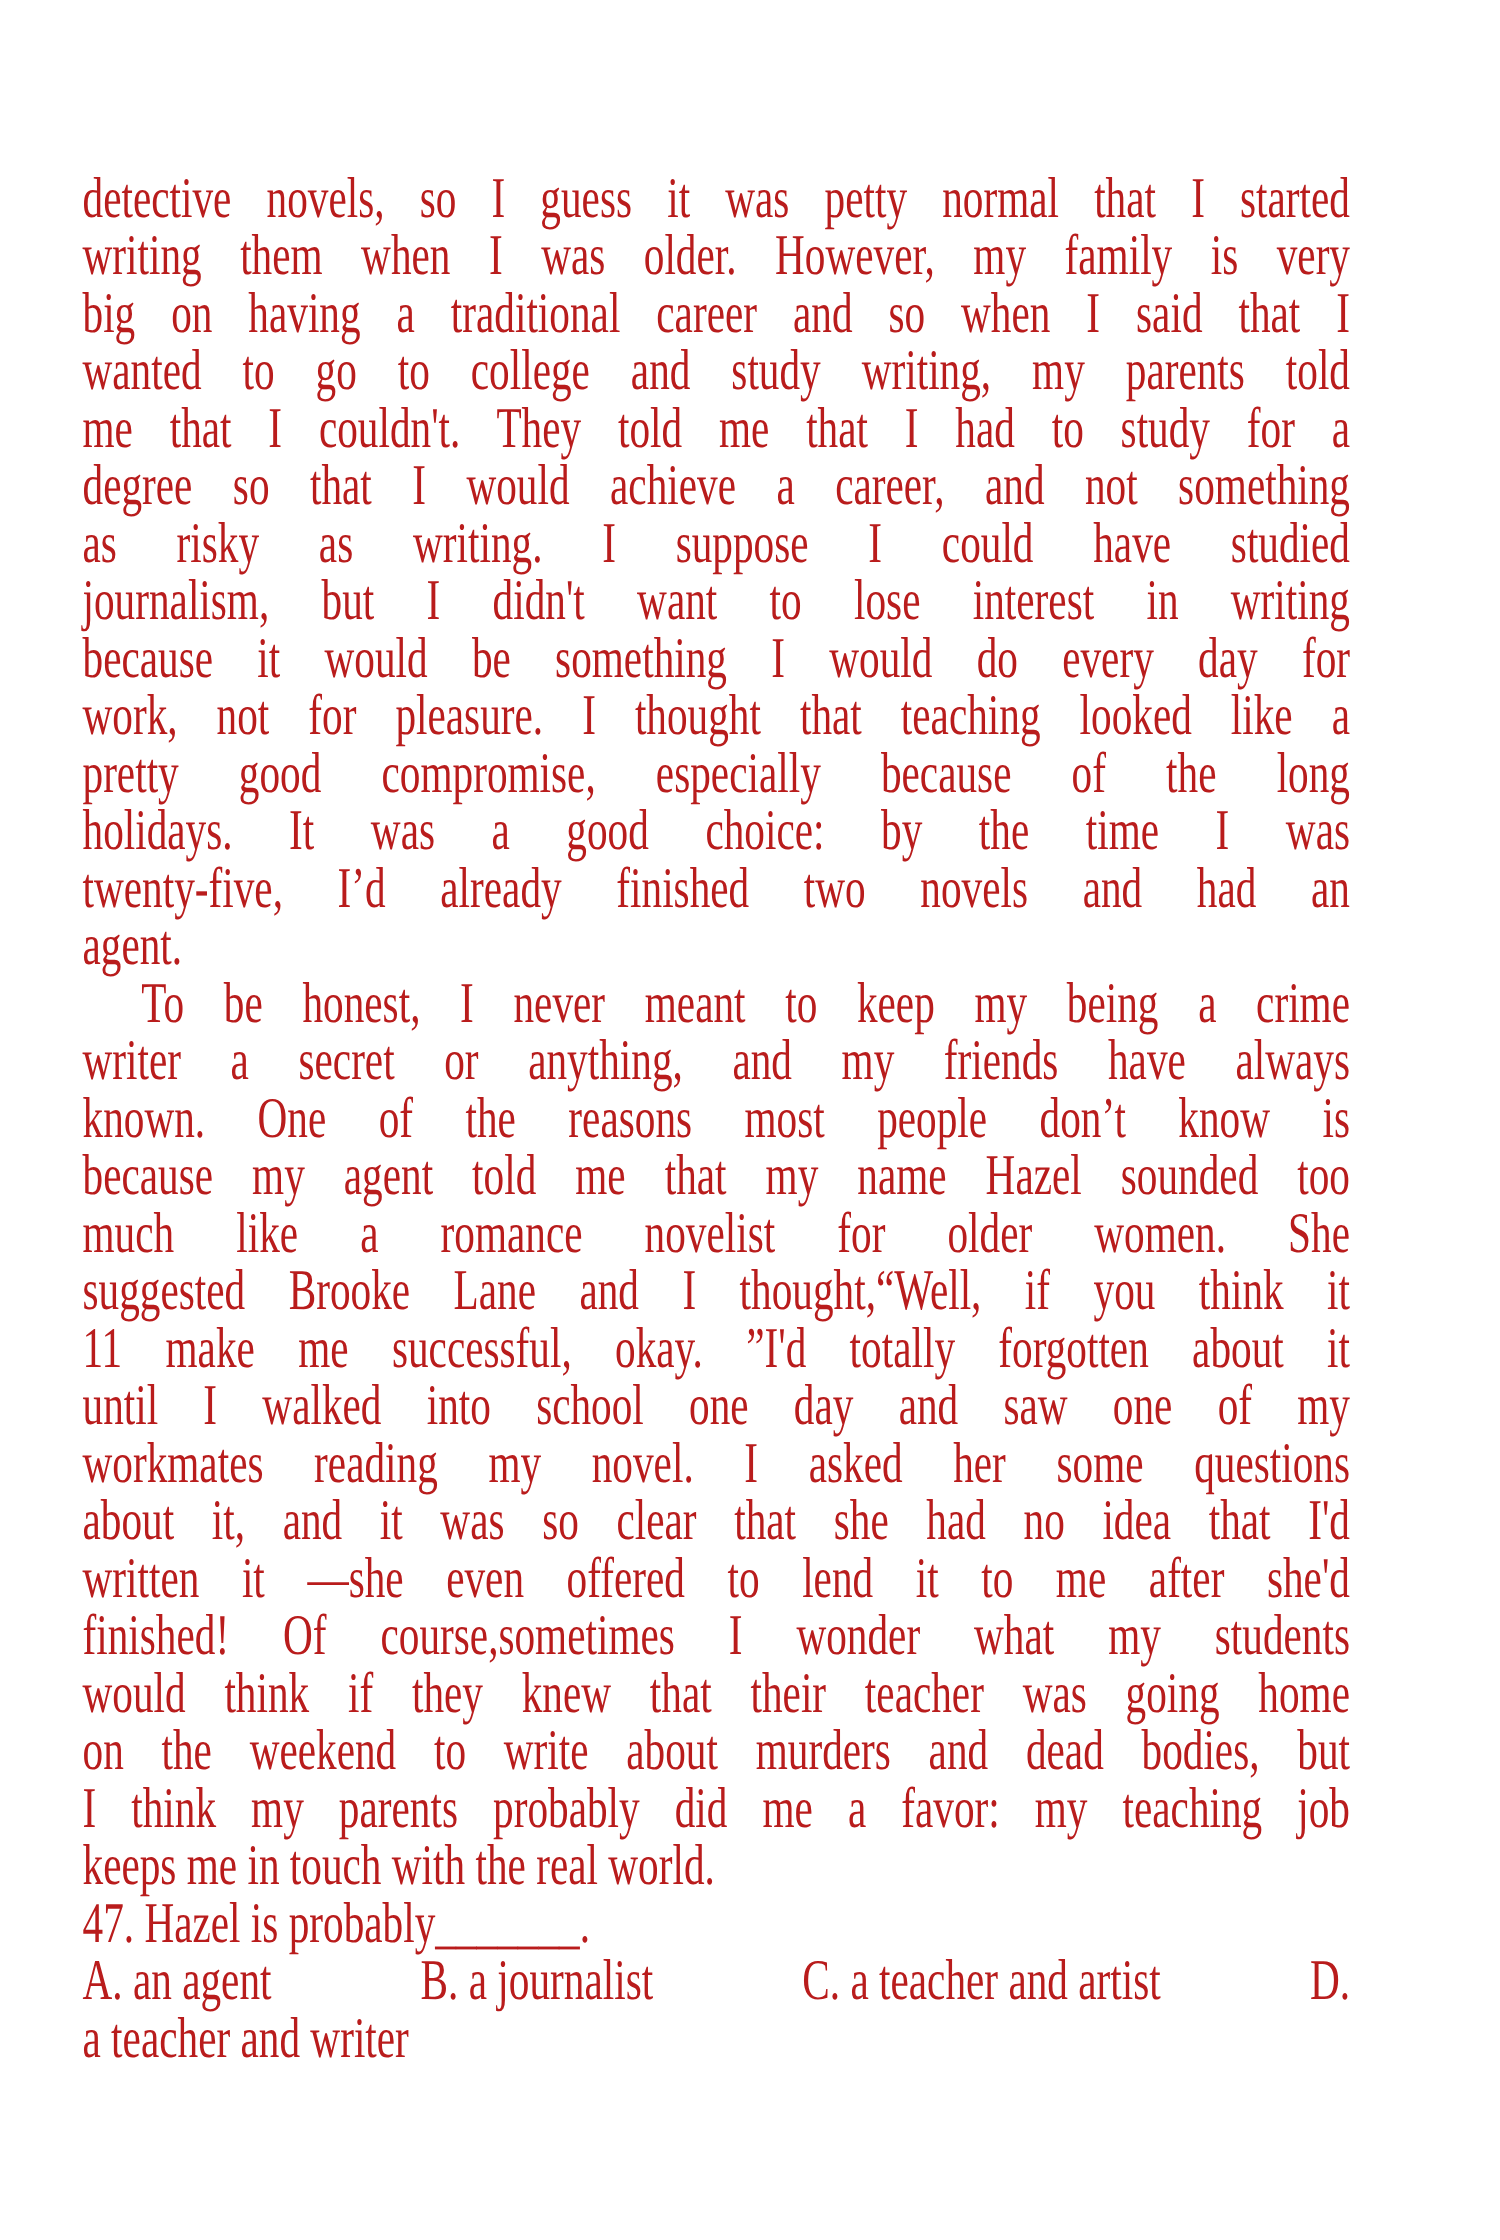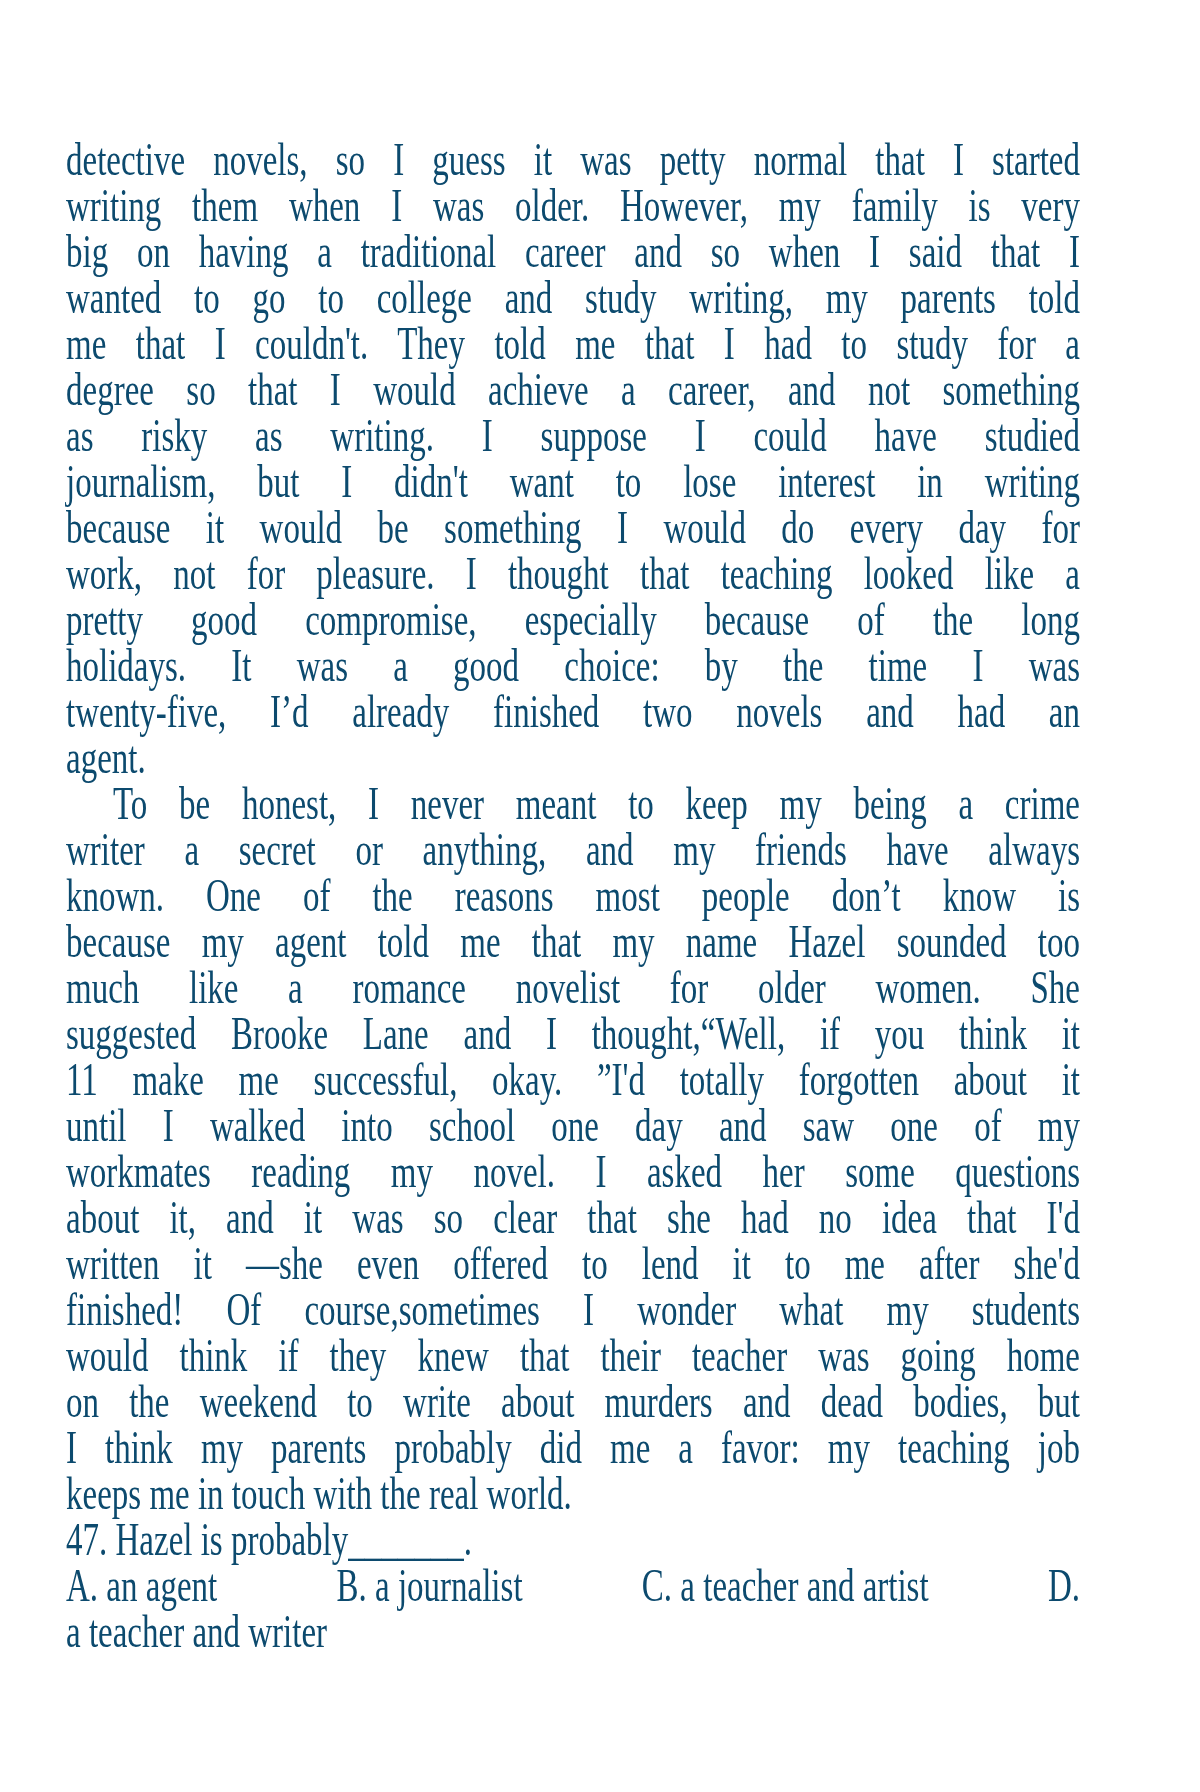"detective novels, so I guess" .page { color: #0c4a6e -> #b91c1c }
